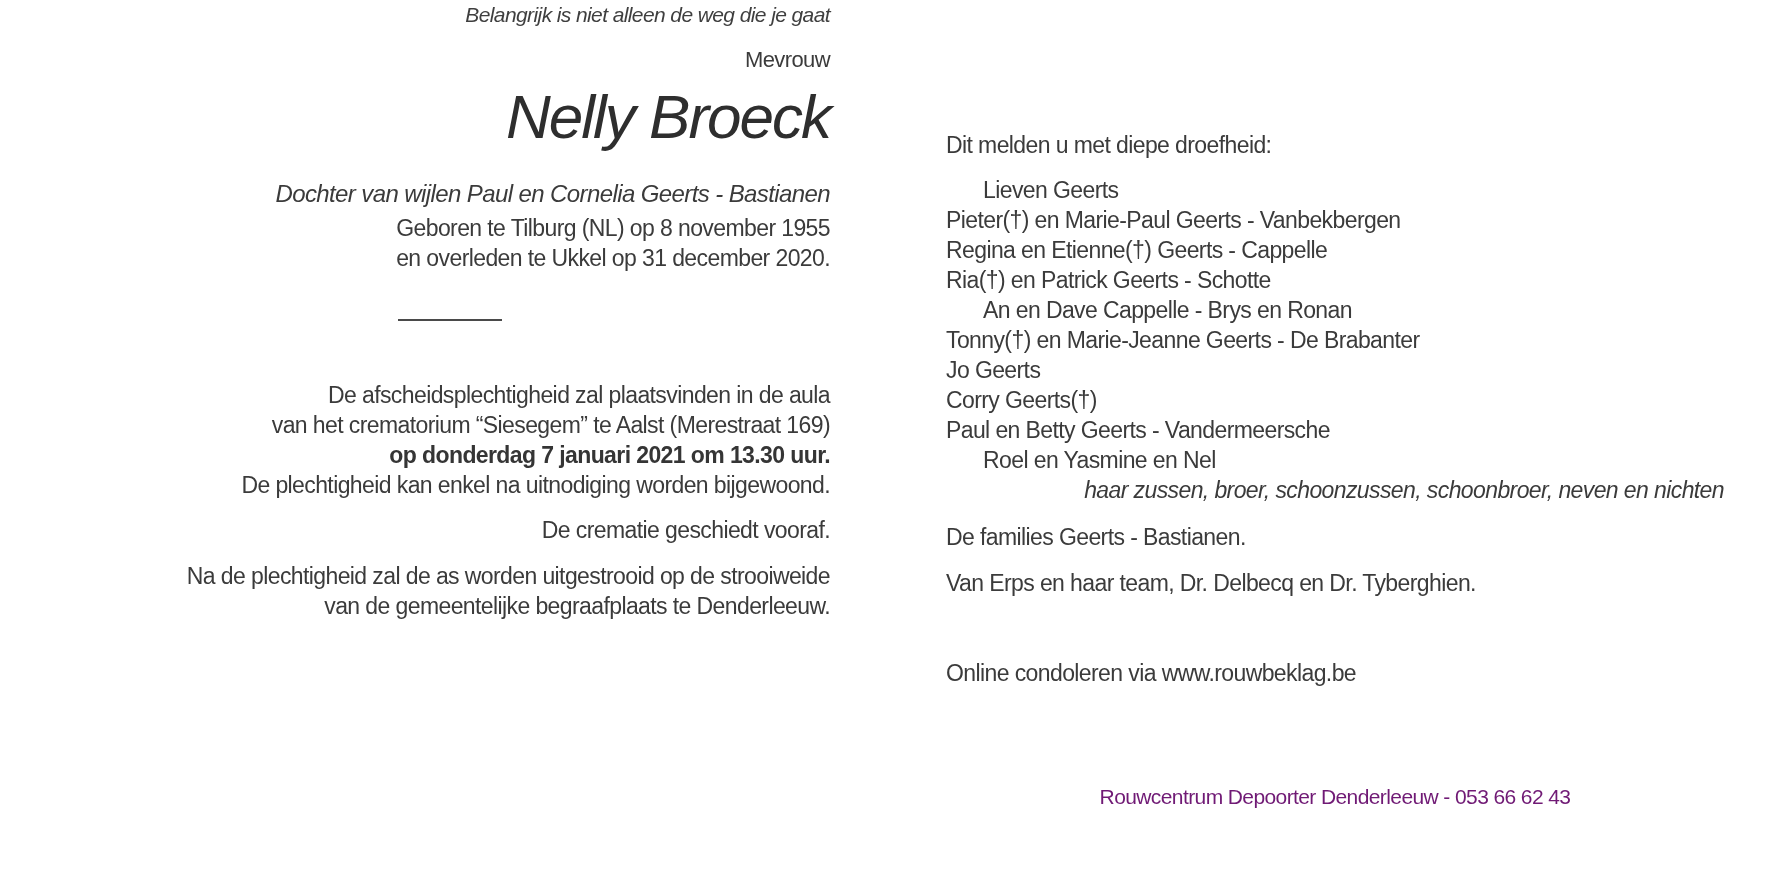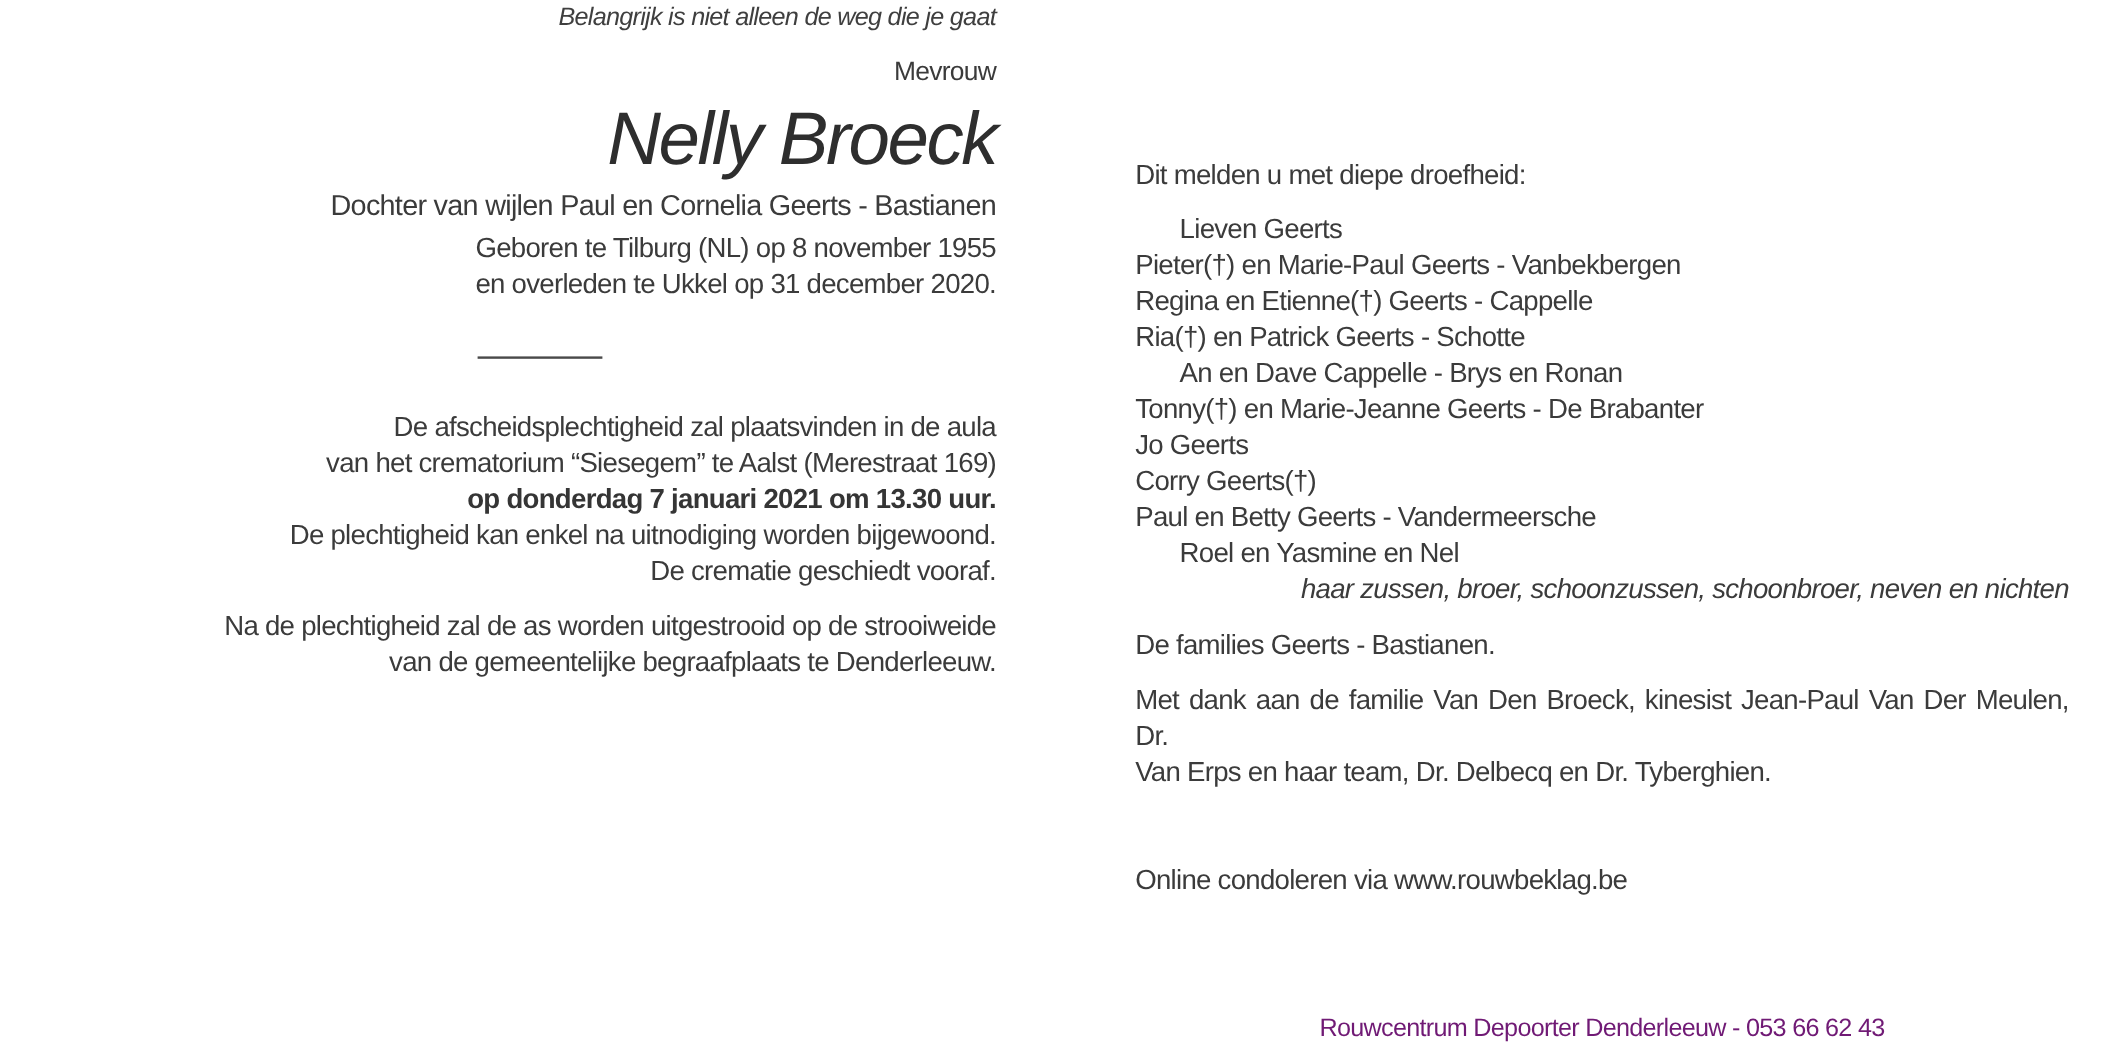"Dochter van wijlen Paul en" .parents-line { font-style: none -> italic; margin-top: 4px -> 26px }
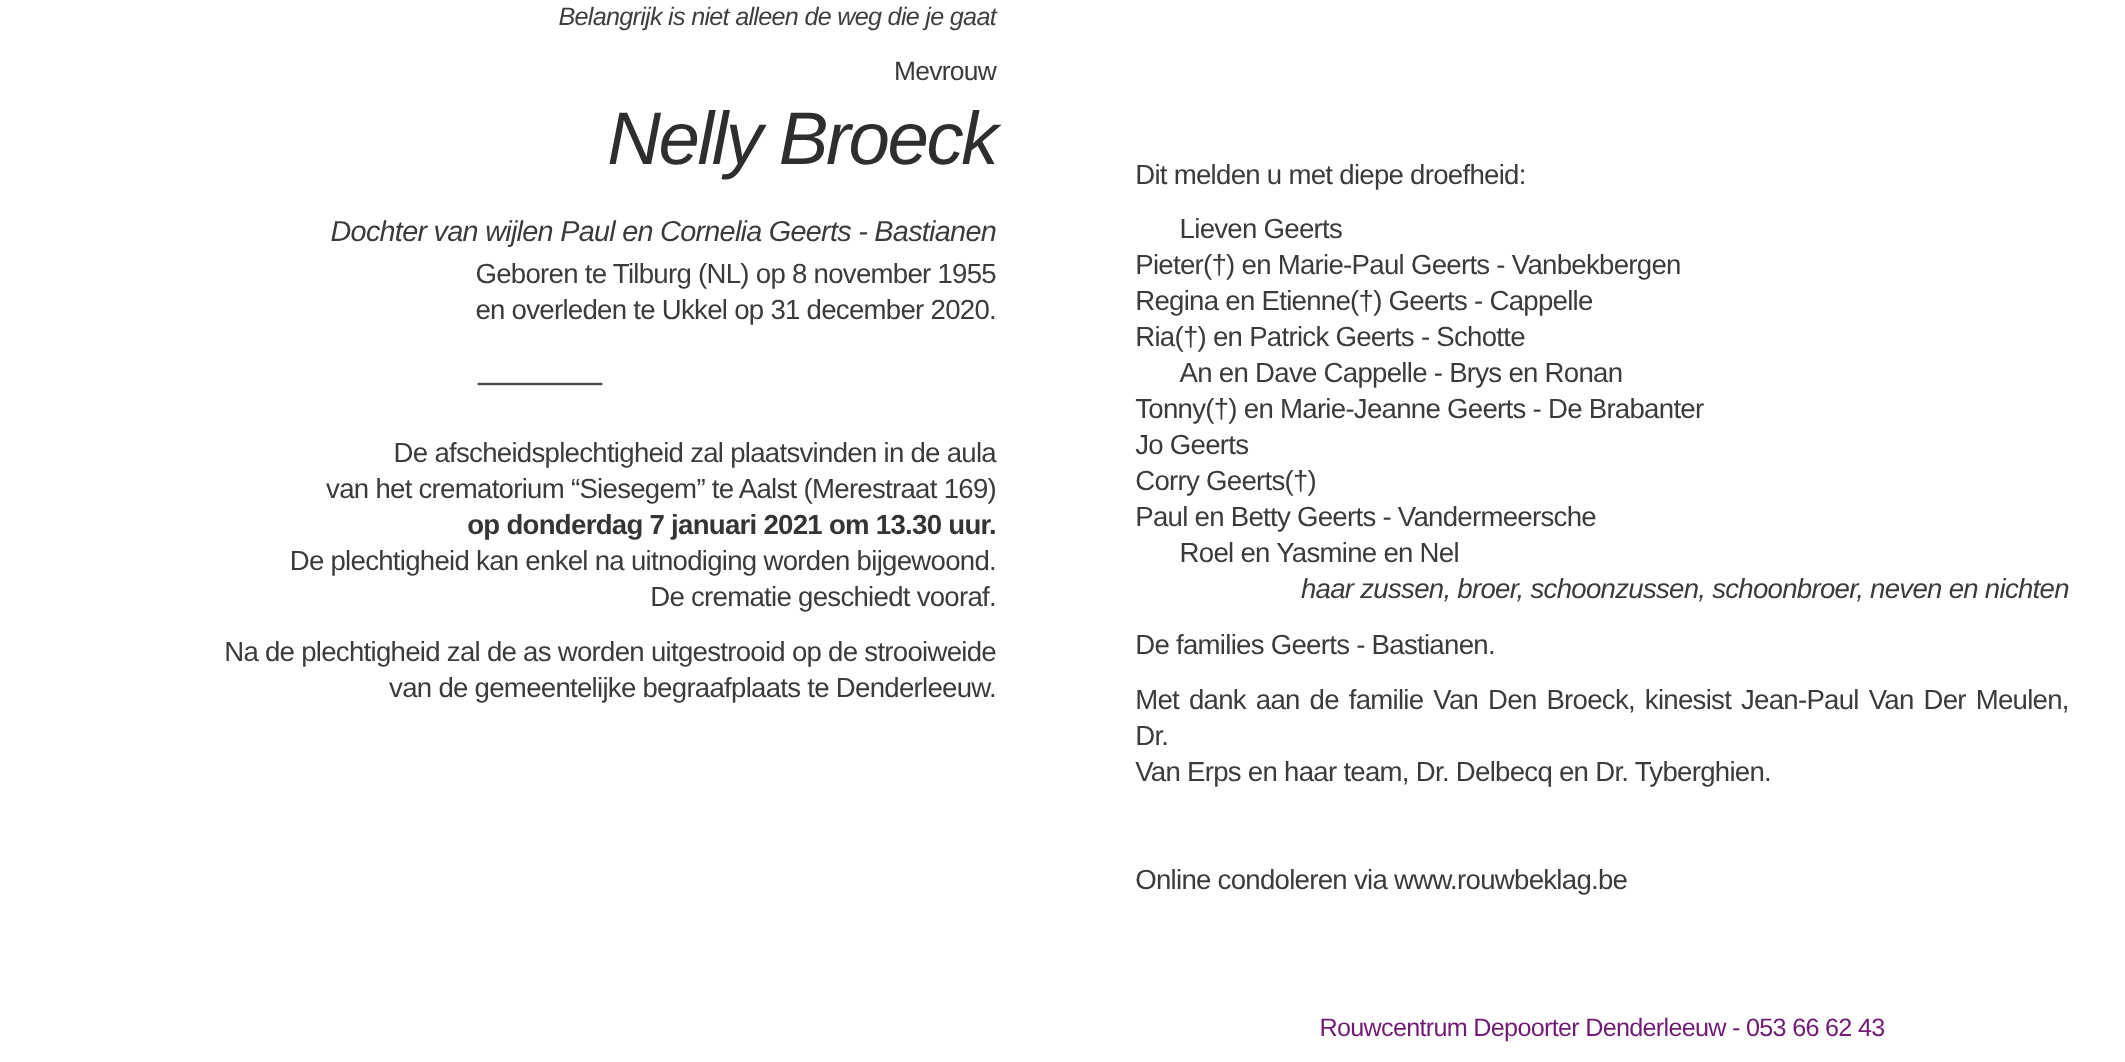"De afscheidsplechtigheid zal" .ceremony-block { margin-top: 41px -> 59px }
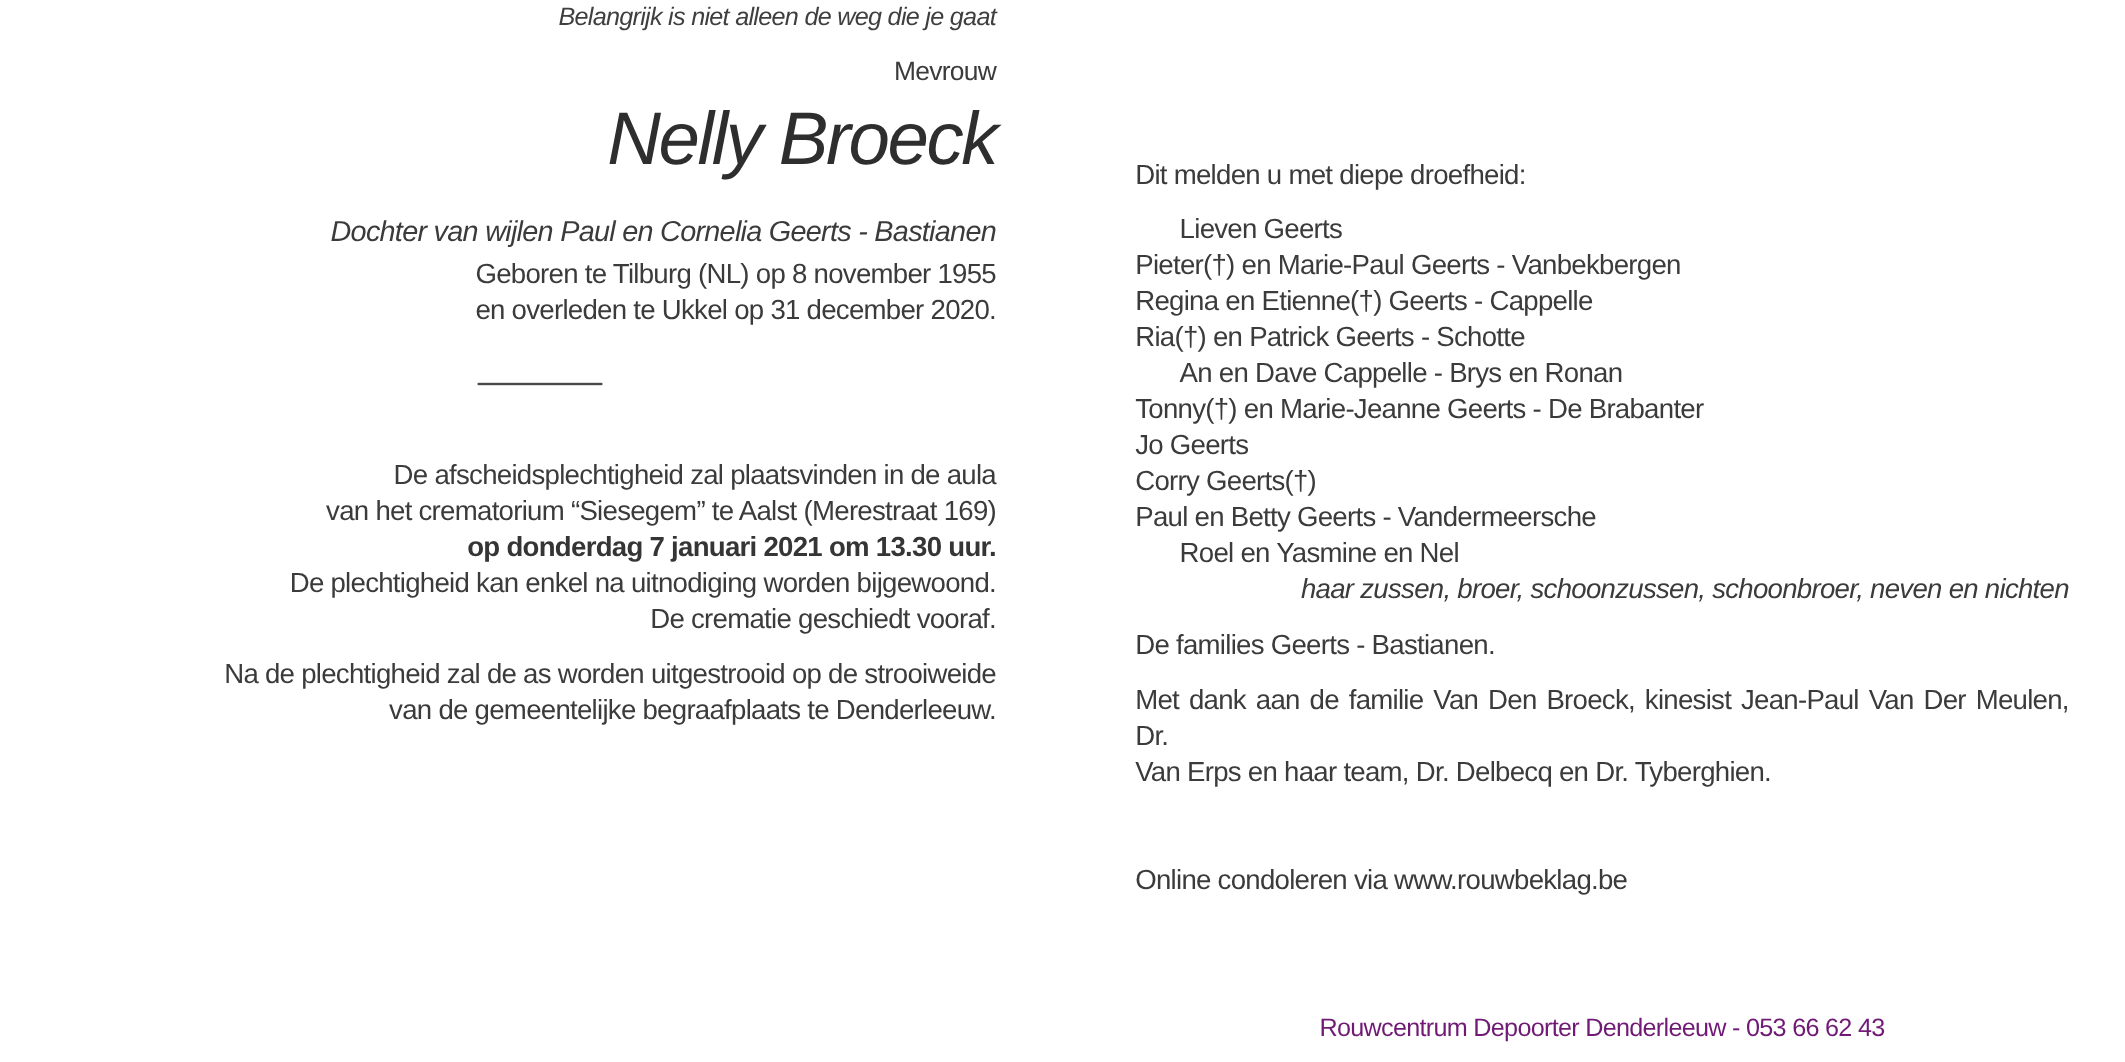"De crematie geschiedt vooraf." .cremation-line { margin-top: none -> 15px }
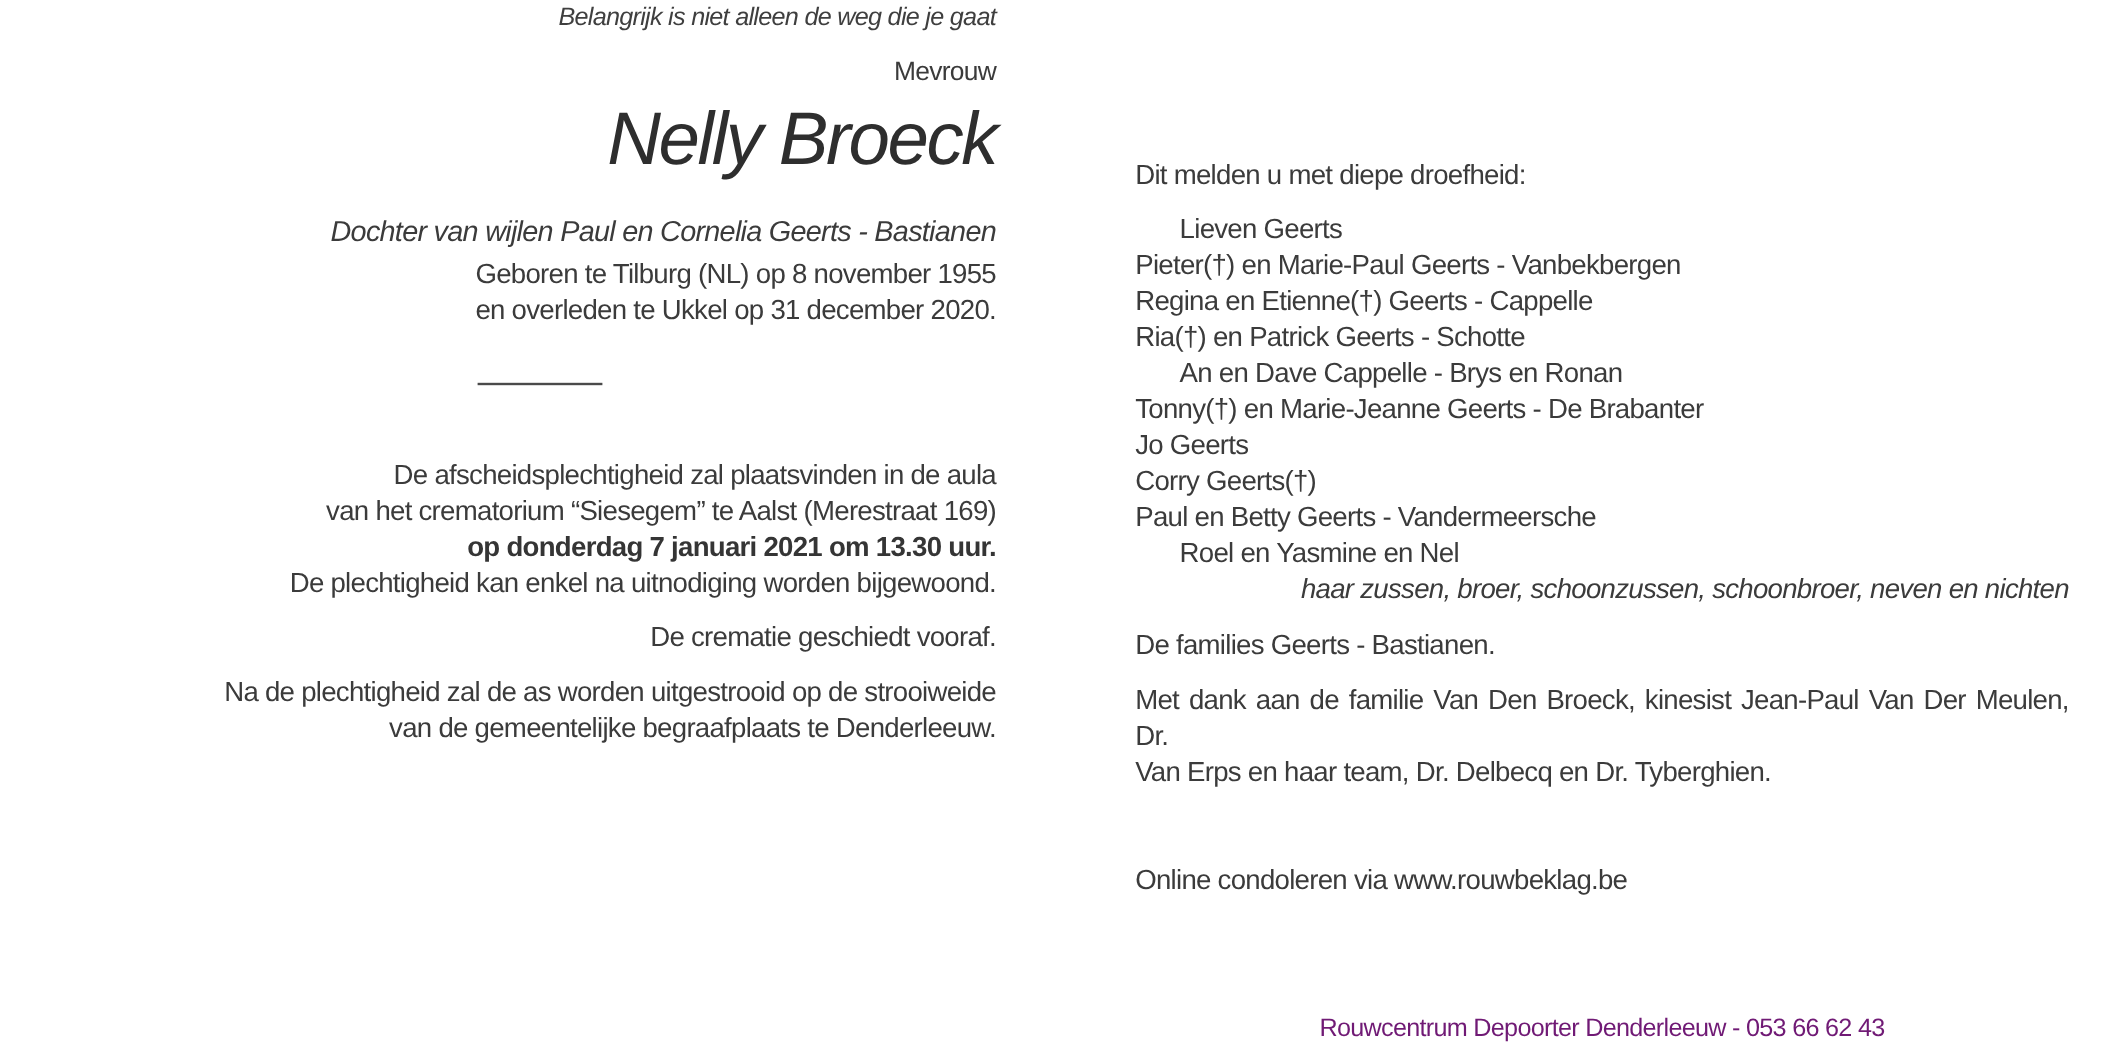"Met dank aan de familie" div.thanks-justified { html: <div>Met dank aan de familie Van Den Broeck, kinesist Jean-Paul Van Der Meulen, Dr.</div> -> none }
